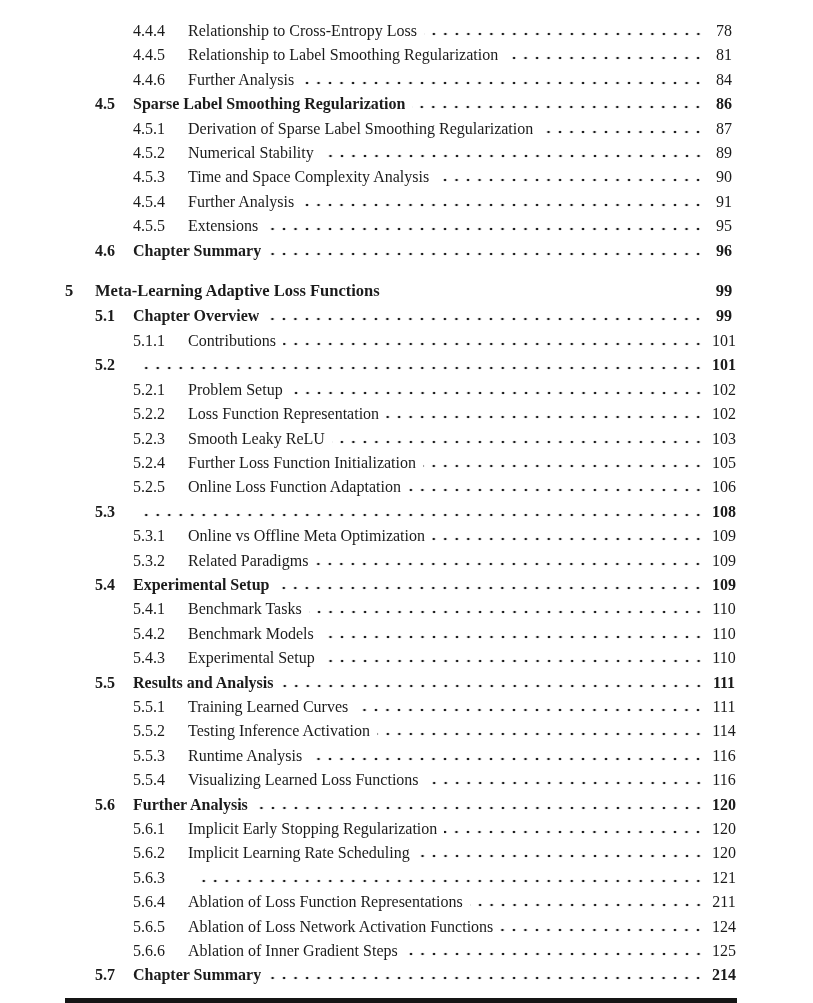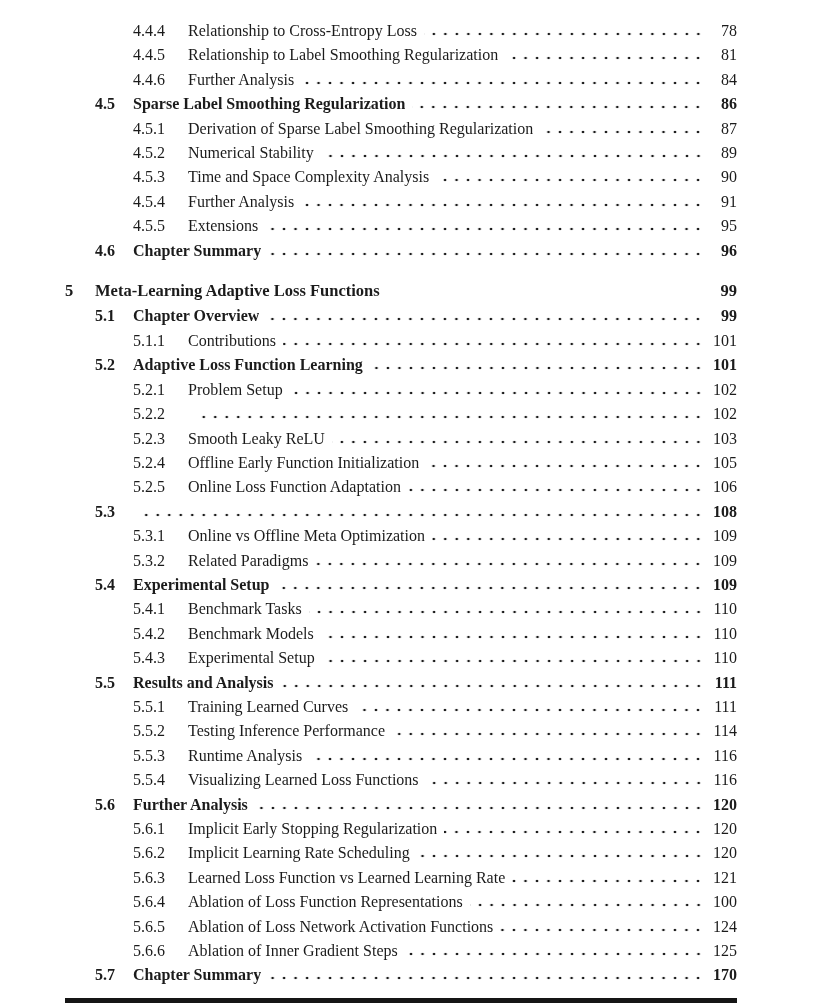"78" .toc-entry .pagenum { text-align: right -> center }
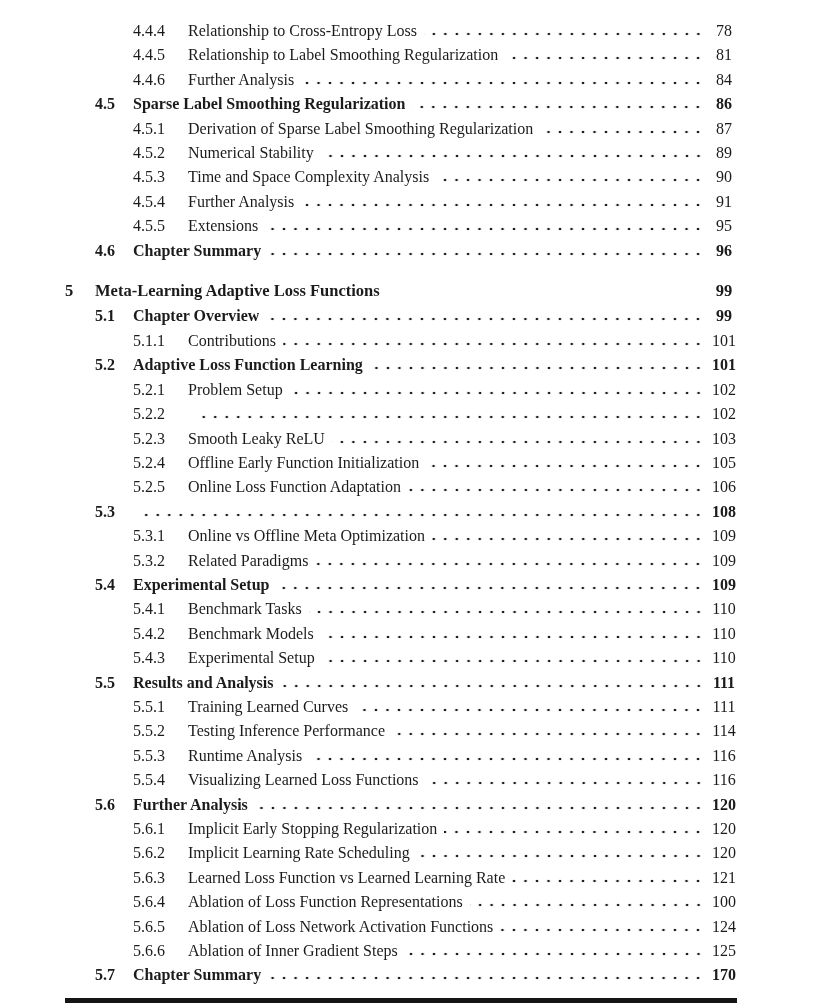"Adaptive Loss Function Learning" span.title { html: <span>Adaptive Loss Function Learning</span> -> none }
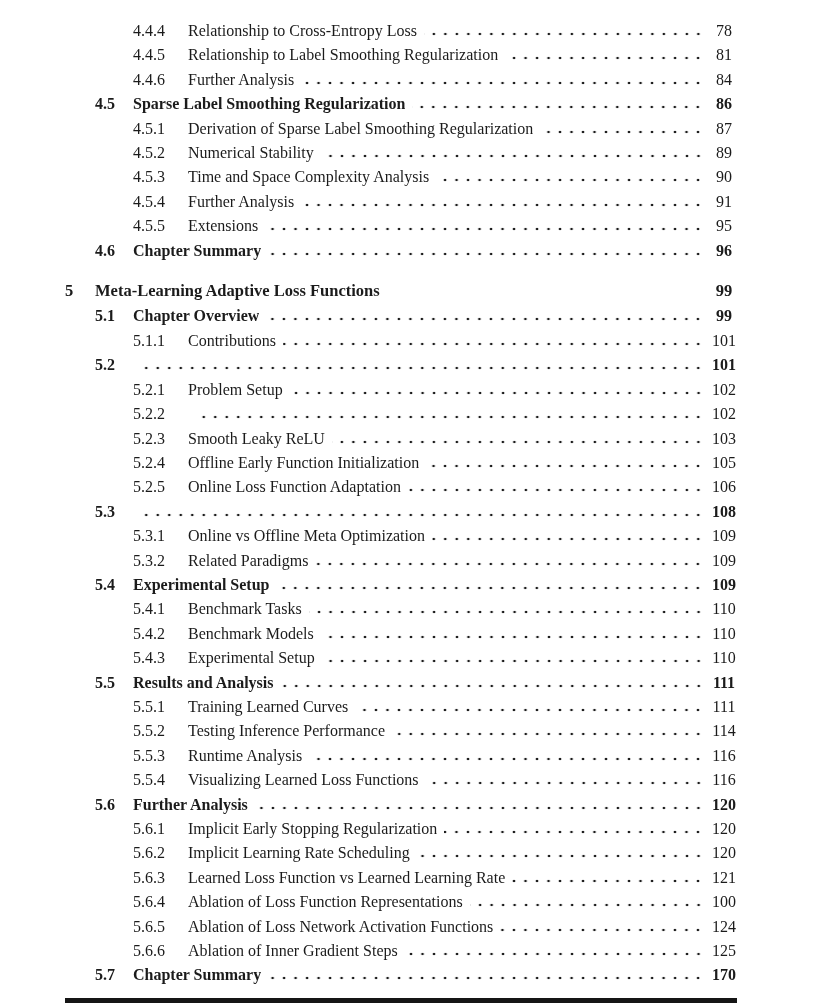"Loss Function Representation" span.title { html: none -> <span>Loss Function Representation</span> }
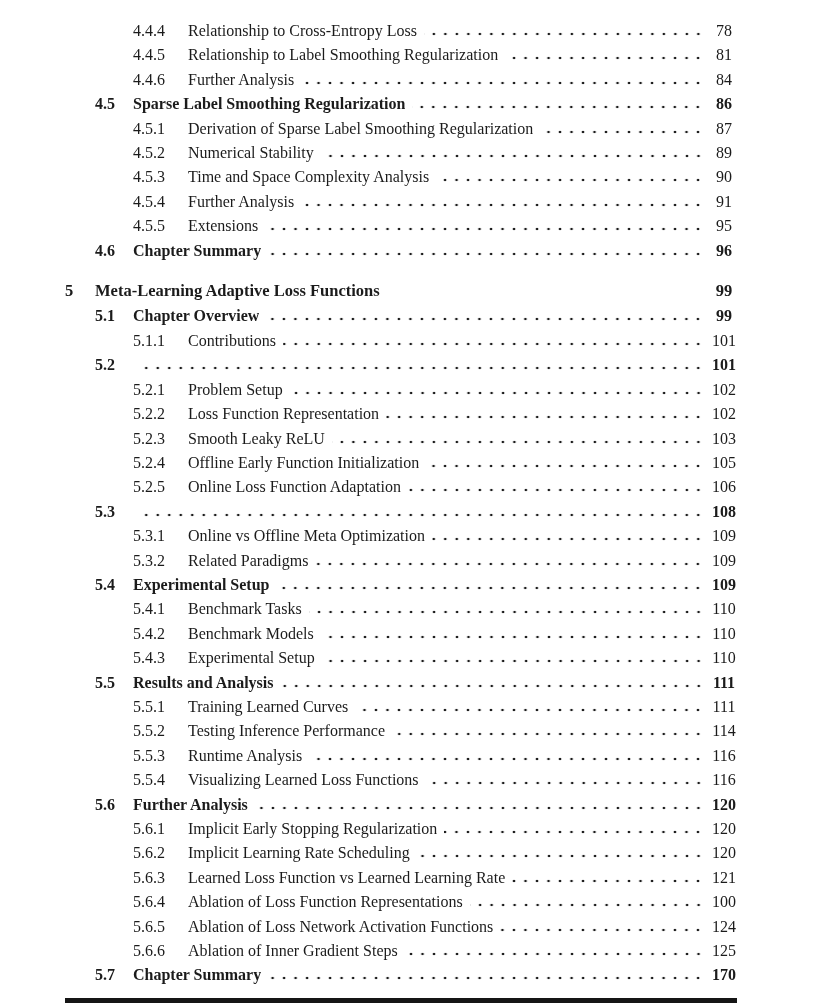"Offline Early Function Initialization" span.title { text: Offline Early -> Further Loss }
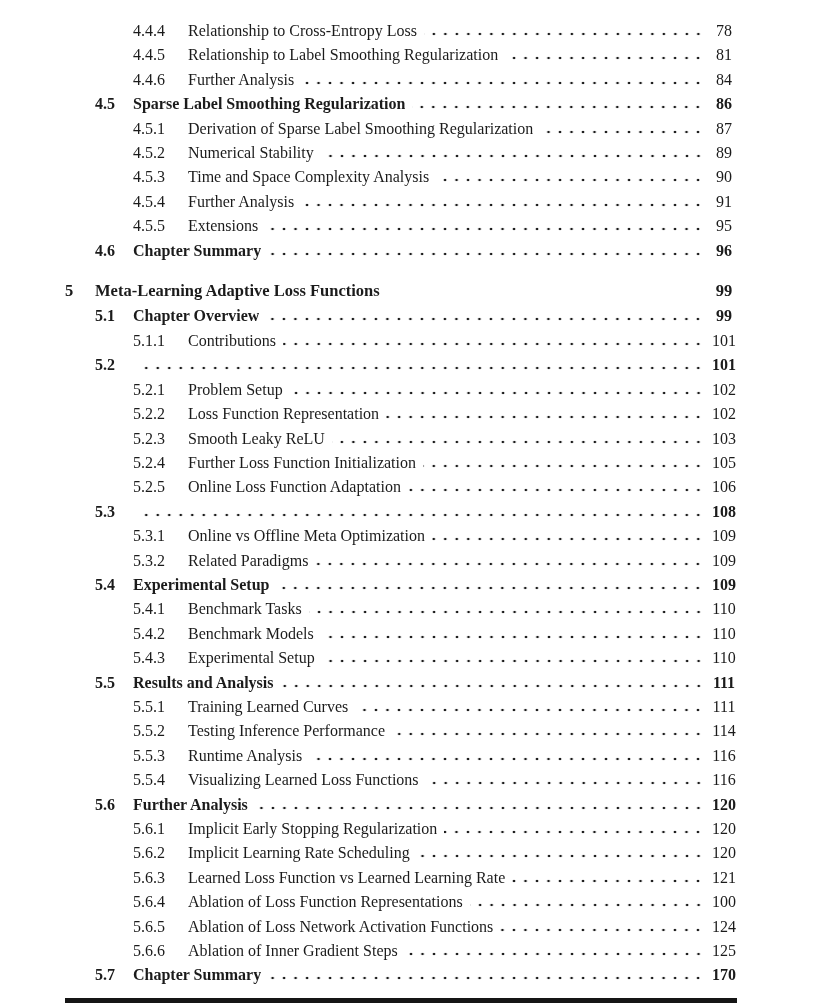"Testing Inference Performance" span.title { text: Performance -> Activation }
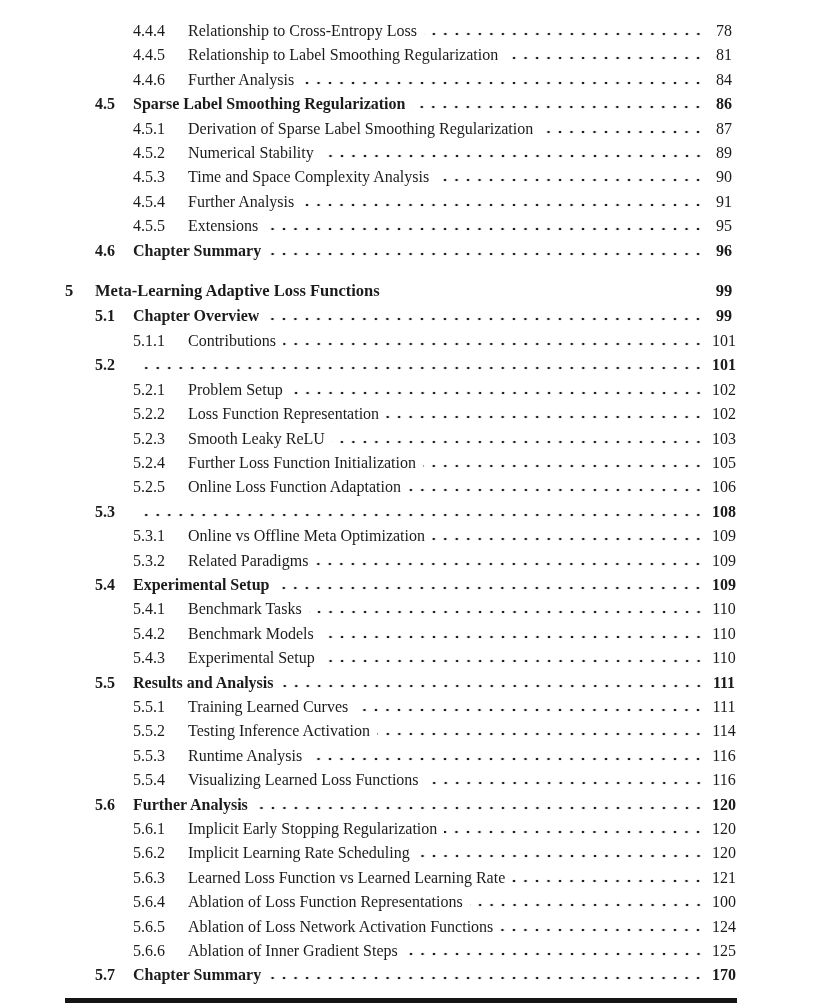"Learned Loss Function vs Learned" span.title { html: <span>Learned Loss Function vs Learned Learning Rate</span> -> none }
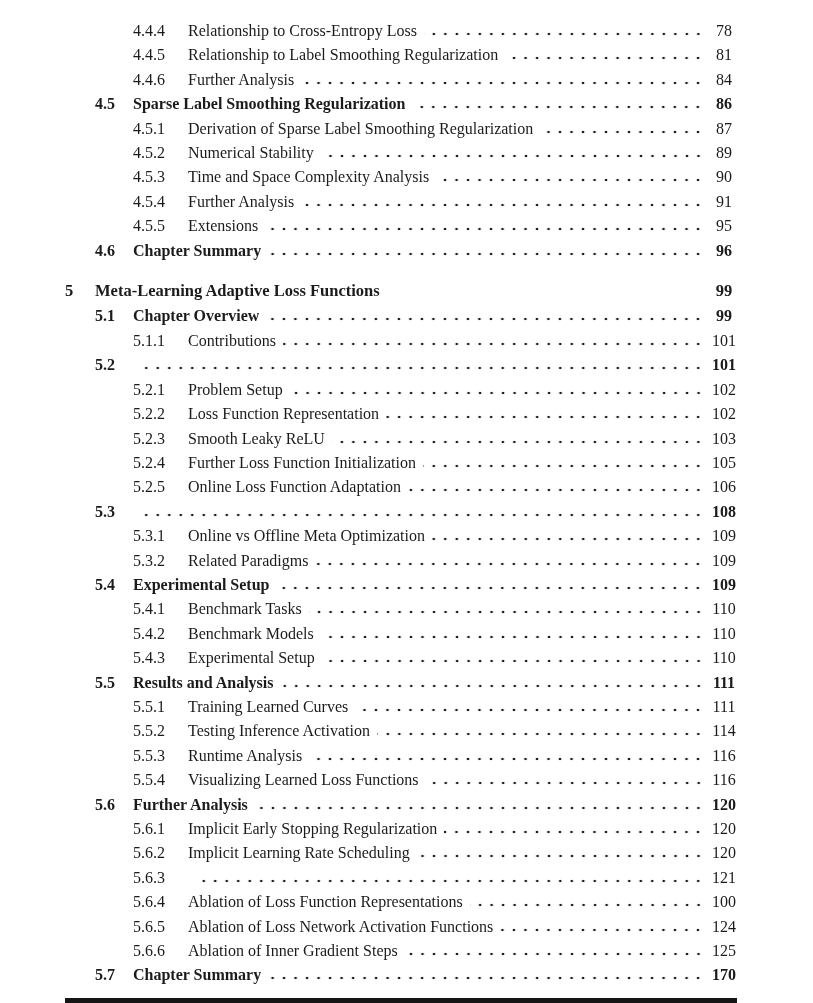"100" span.pagenum { text: 100 -> 211 }
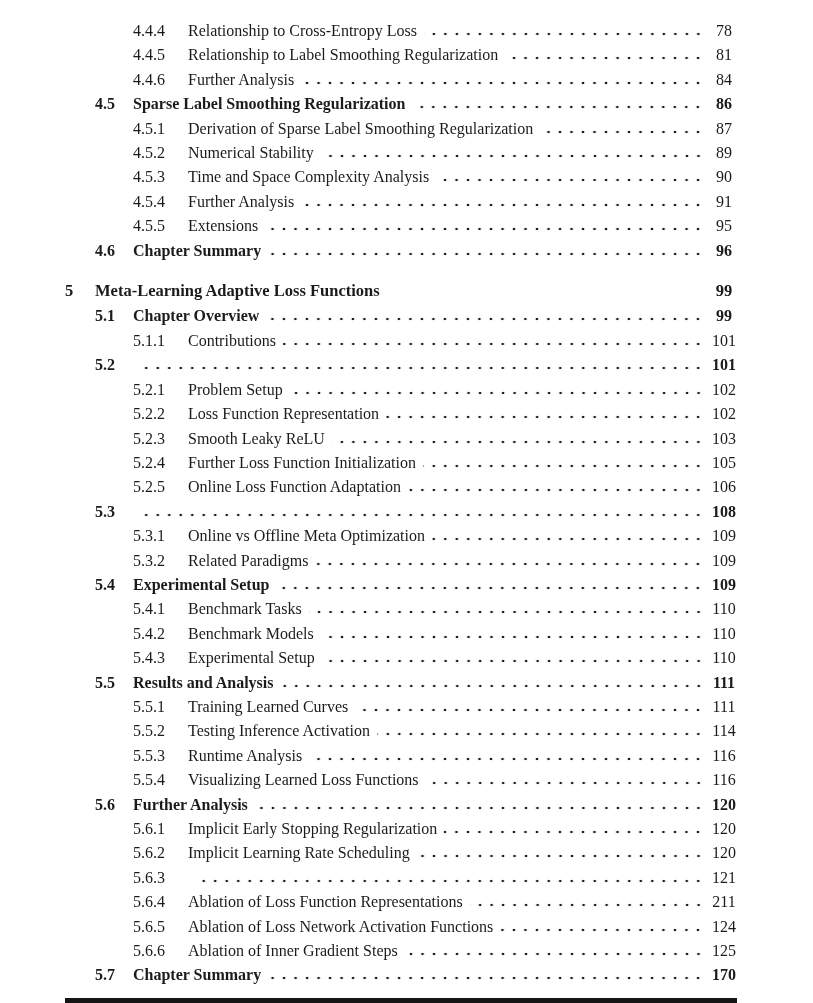"170" span.pagenum { text: 170 -> 214 }
